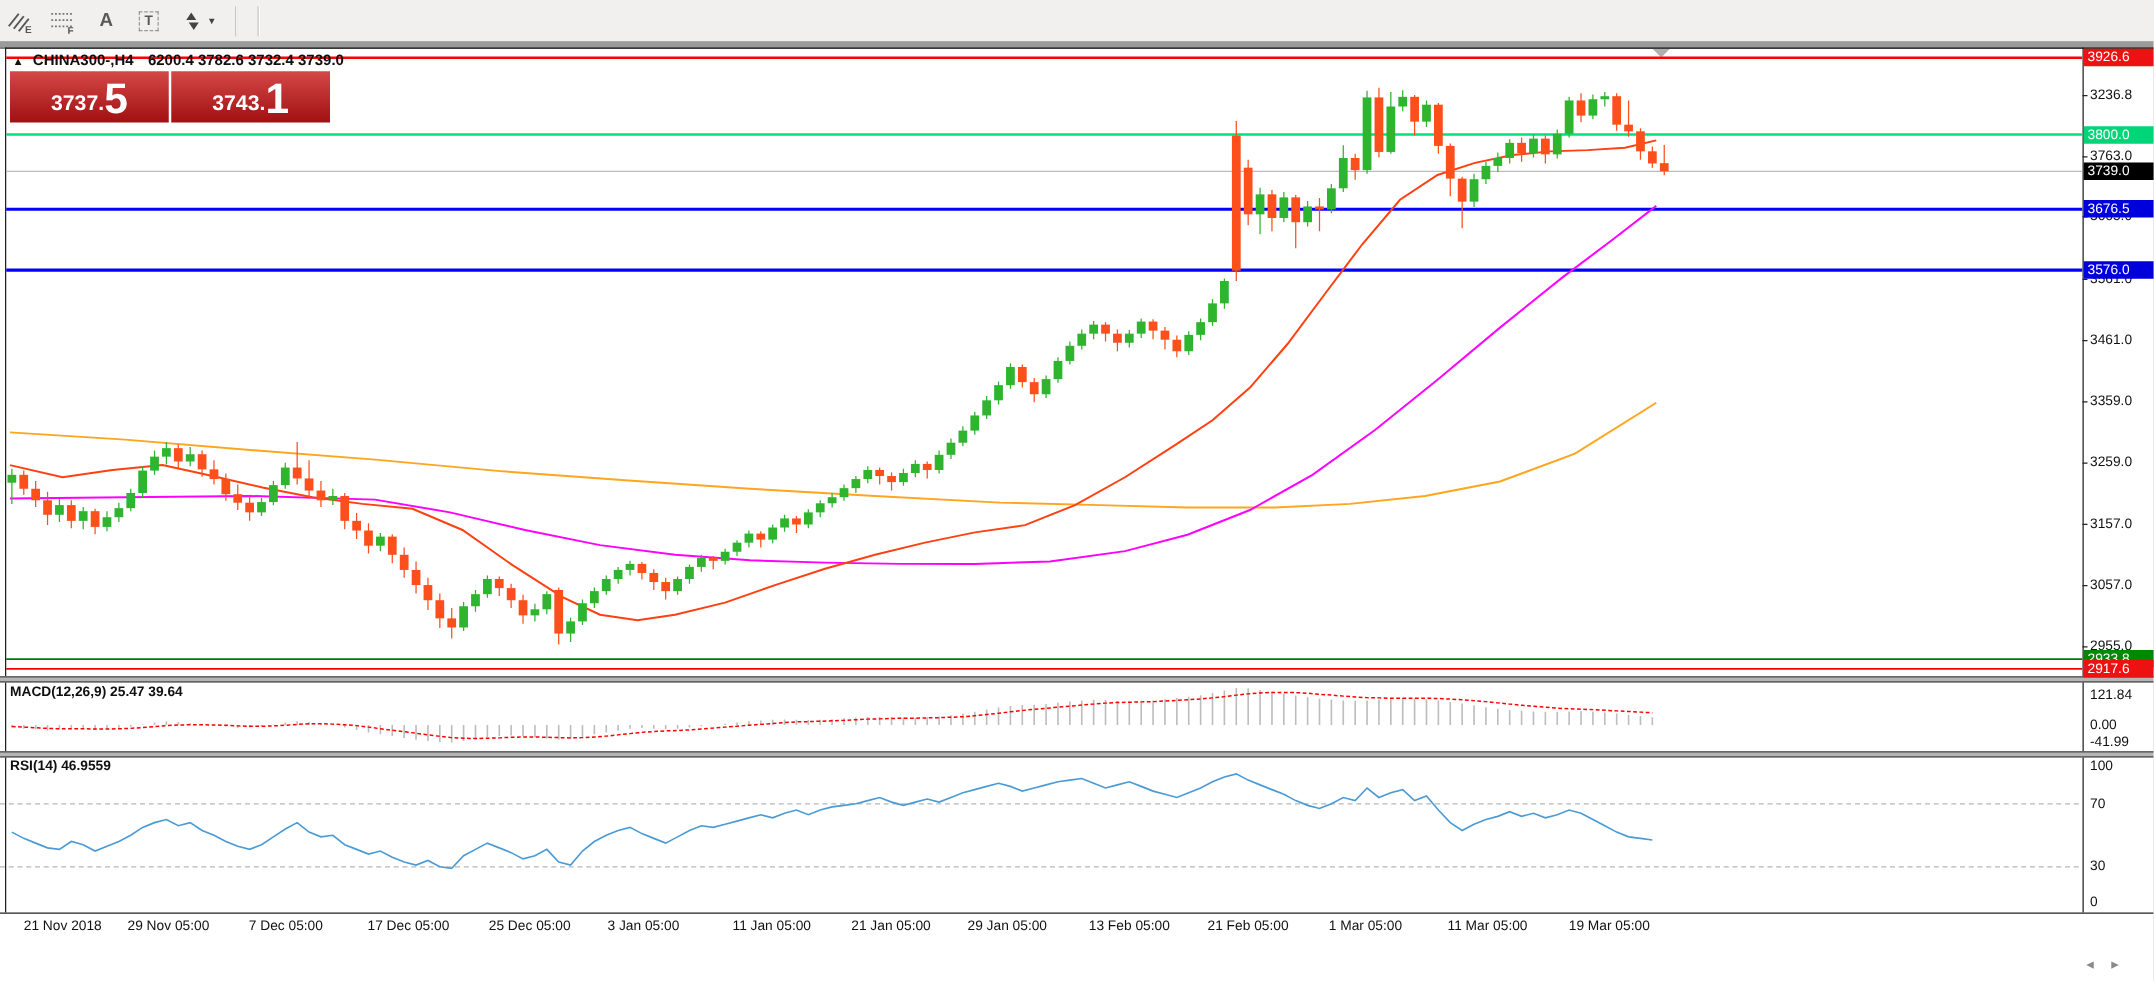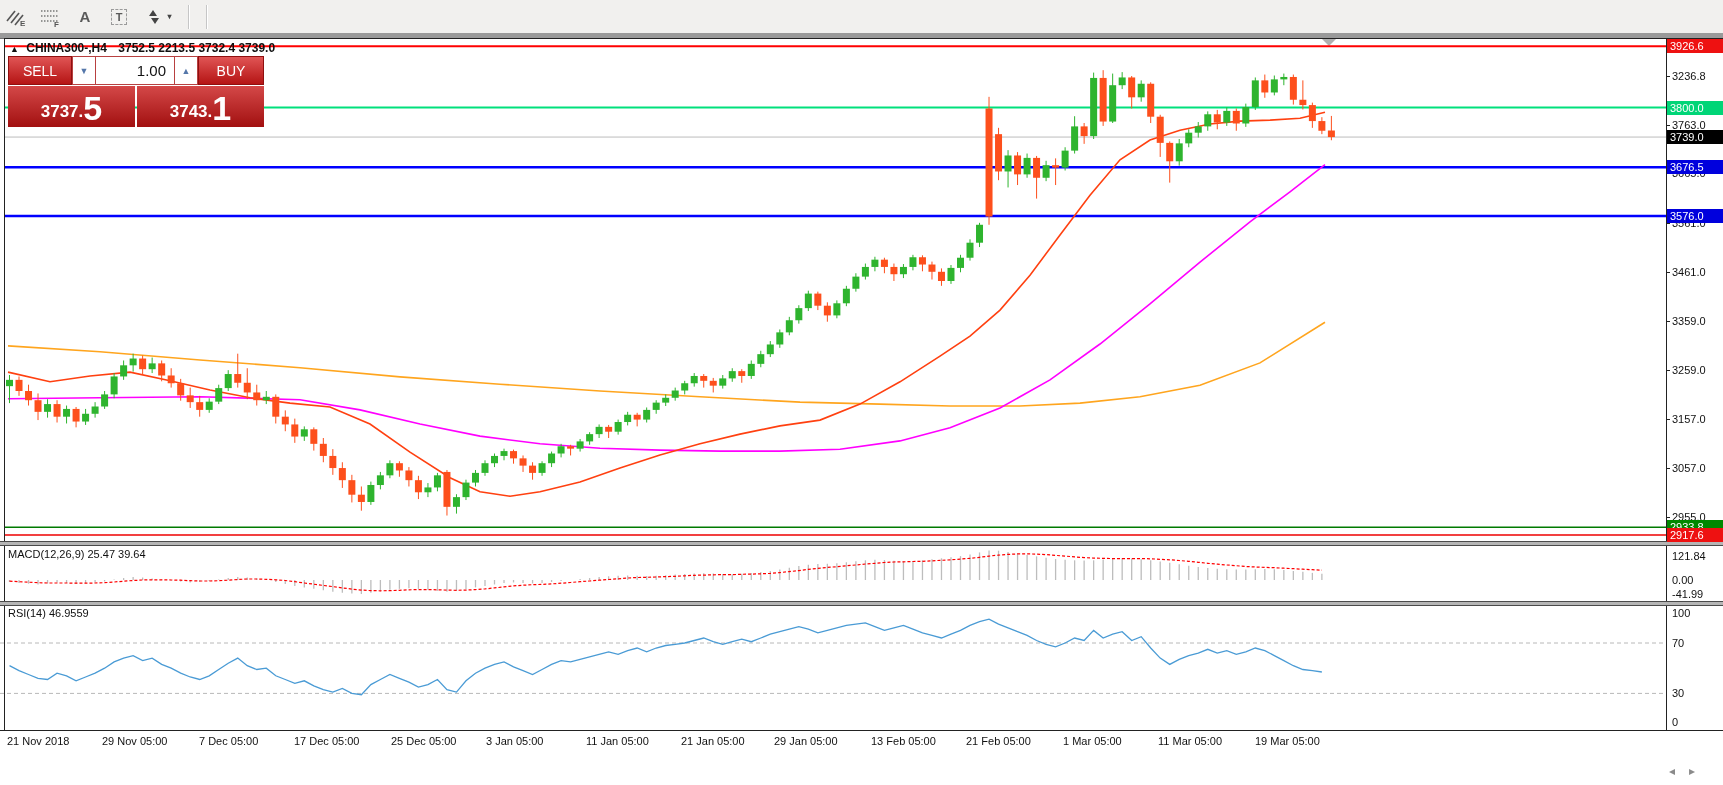"3752.5 2213.5 3732.4 3739.0" span { text: 3752.5 2213.5 -> 6200.4 3782.6 }
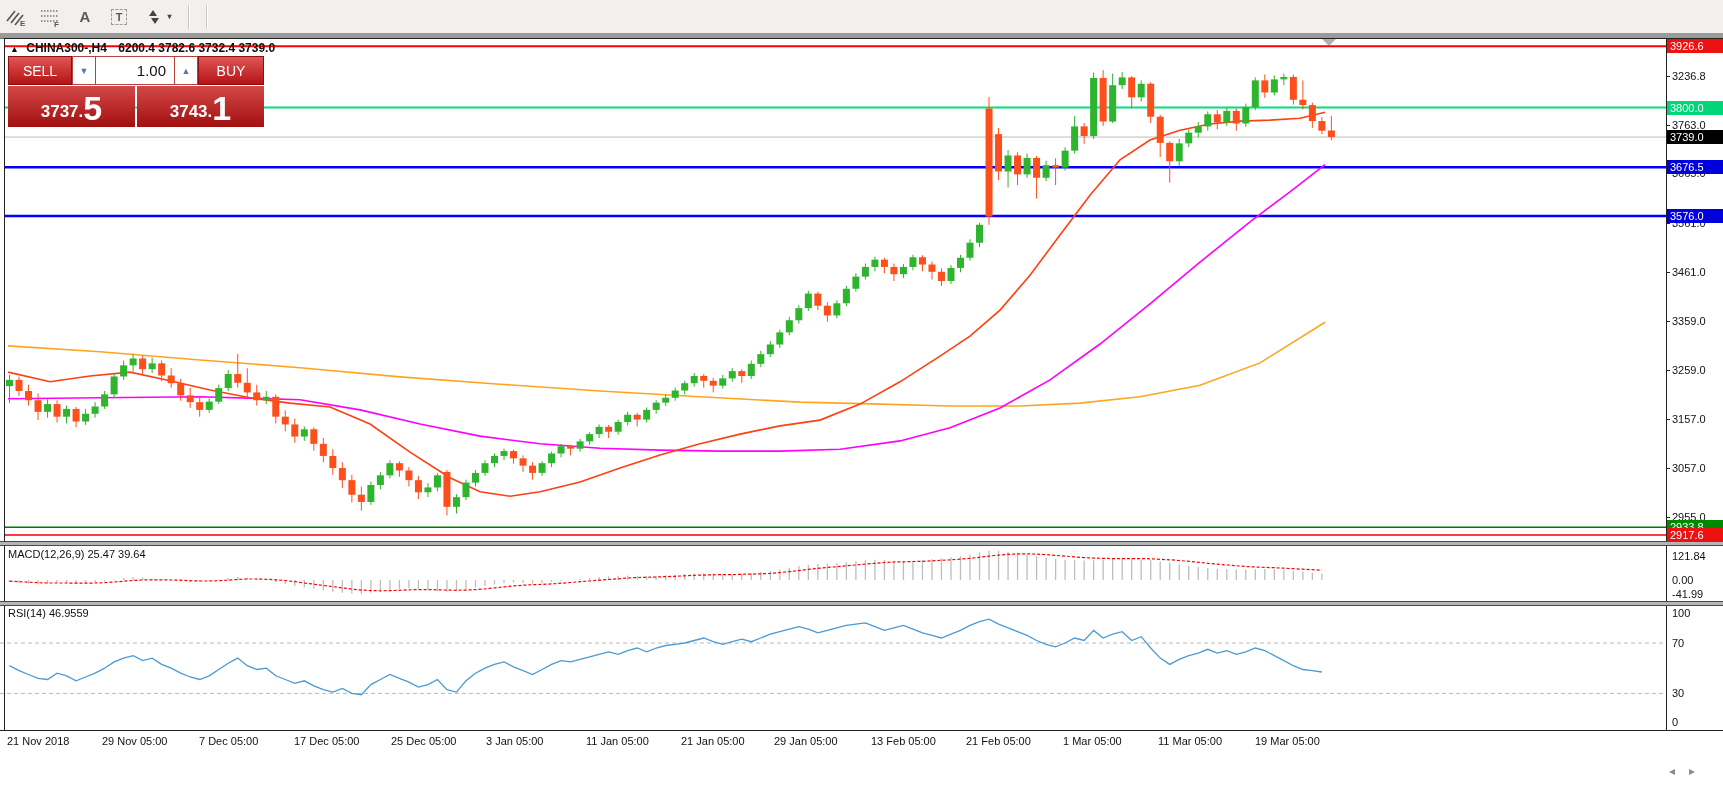"SELL" div.otc-row1 { html: <div> <div>SELL</div> <div> <span>▼</span> </div> <div>1.00</div> <div> <span>▲</span> </div> <div>BUY</div> </div> -> none }
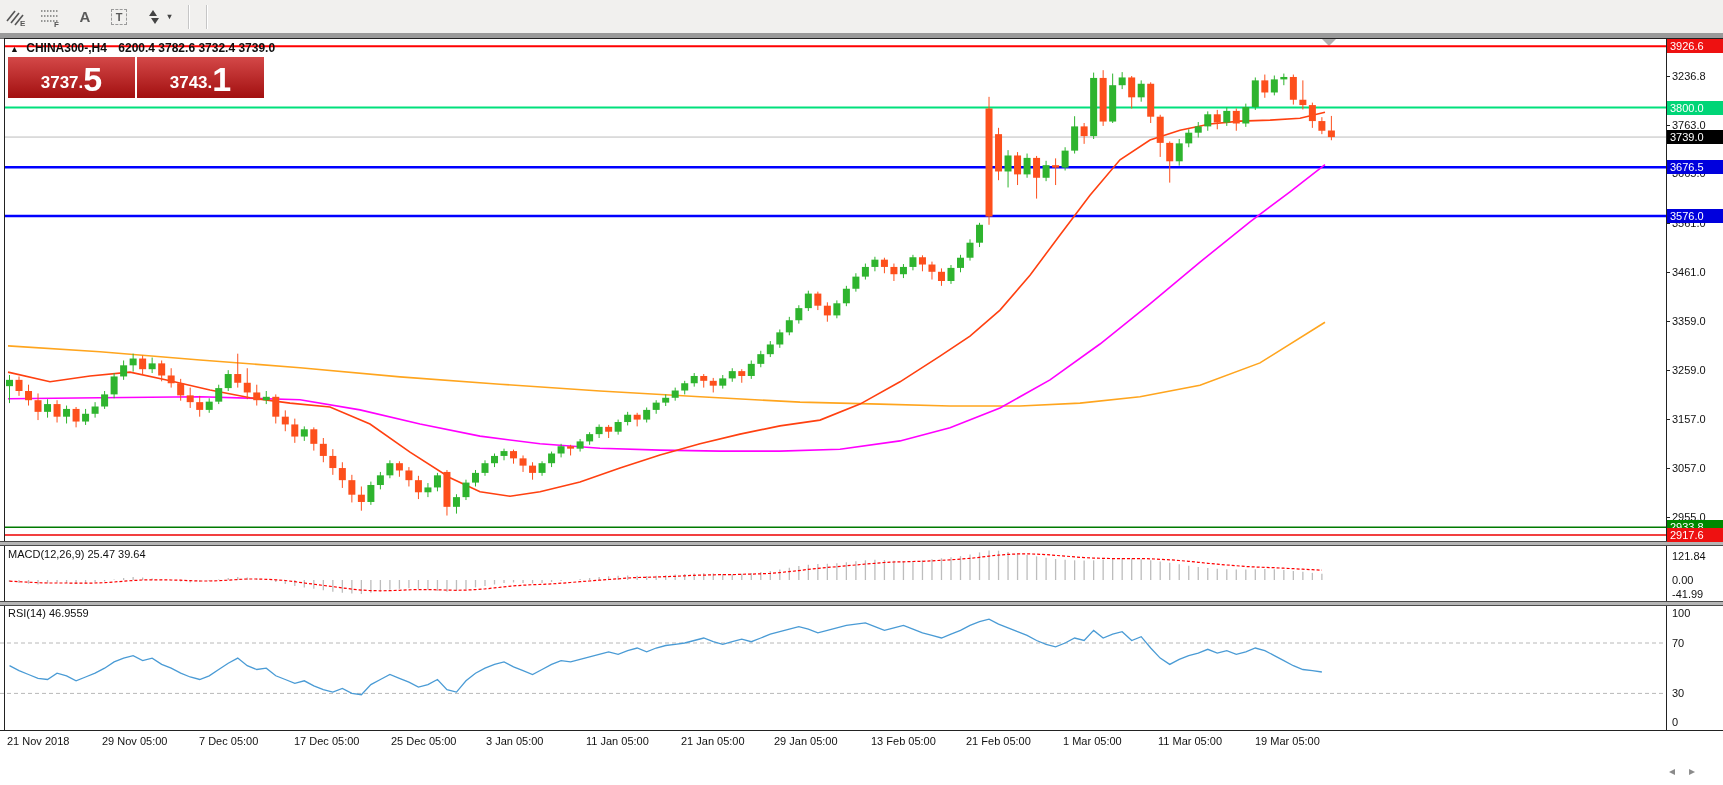"MACD(12,26,9) 25.47 39.64" .ind-label { font-weight: normal -> bold }
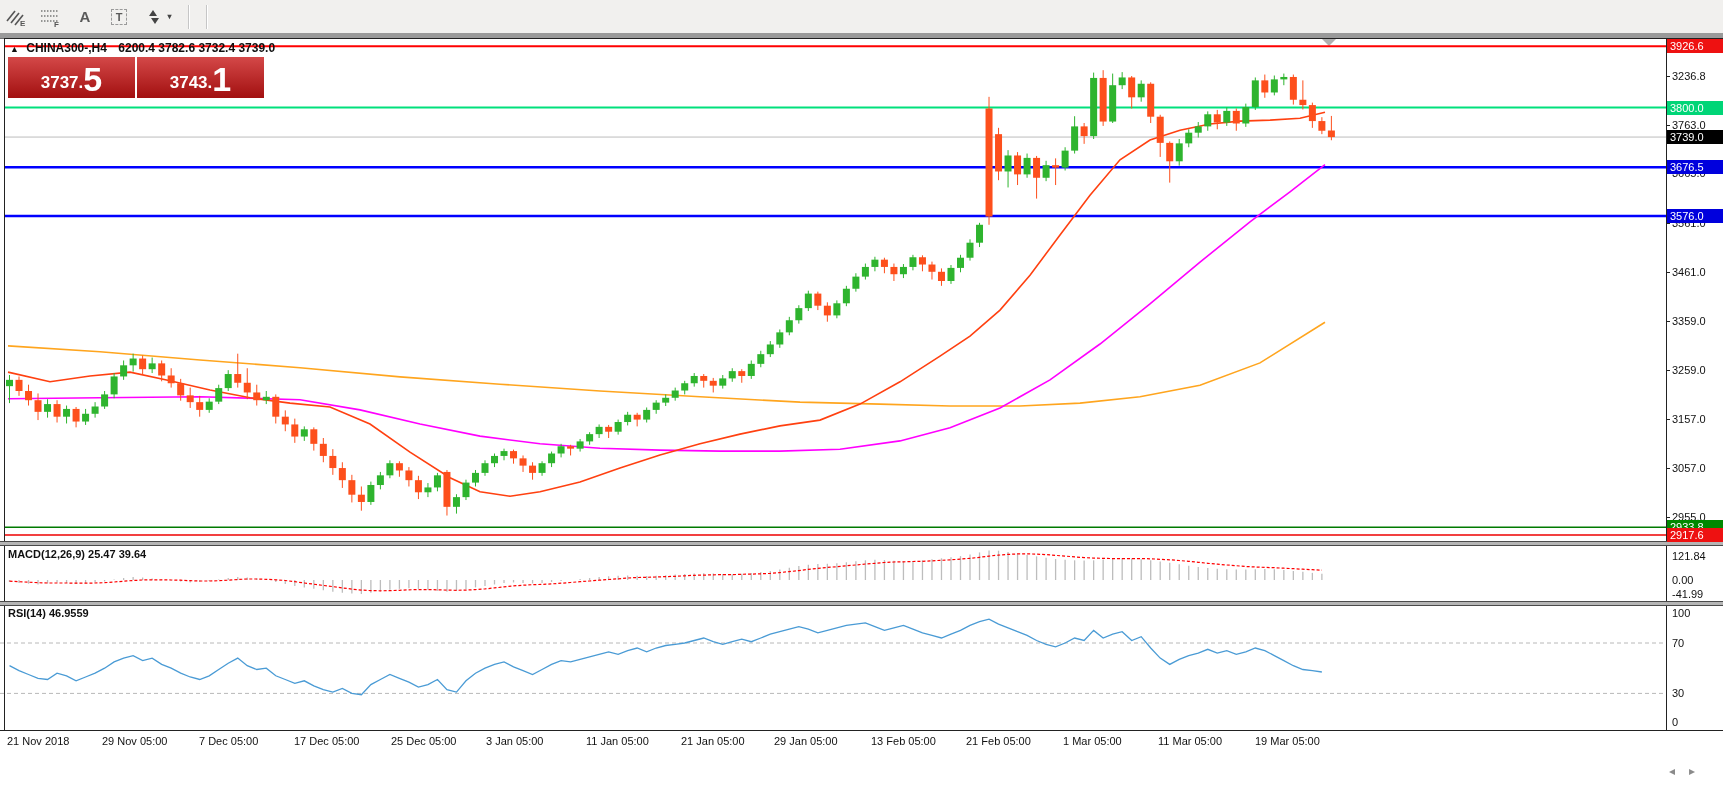"21 Nov 2018" div.time-label { left: 7px -> 19px }
